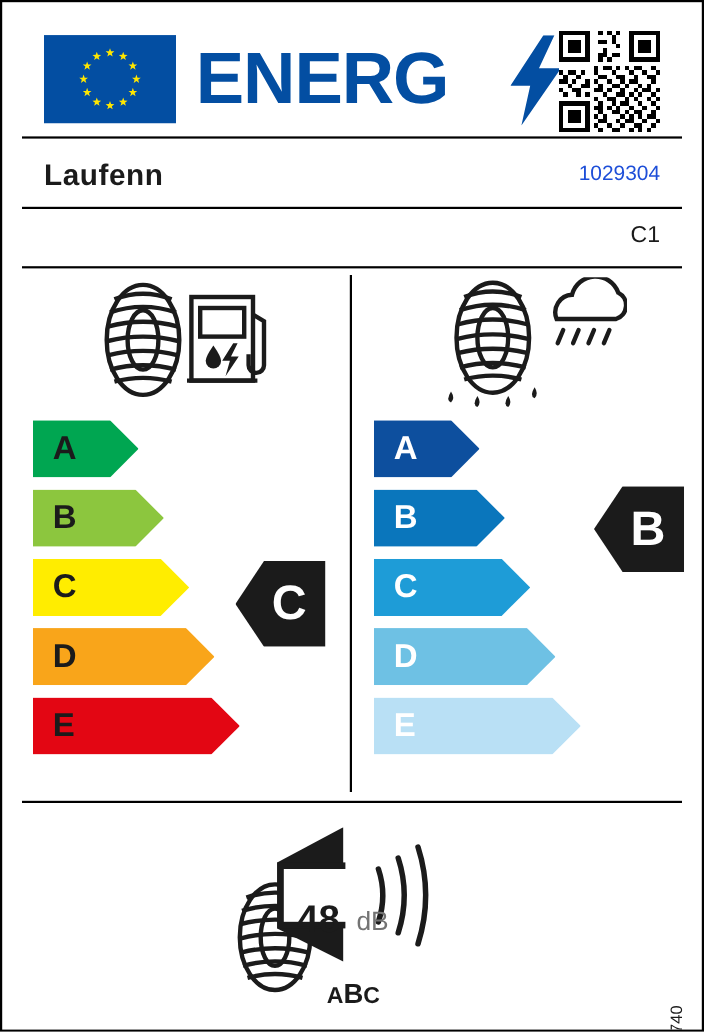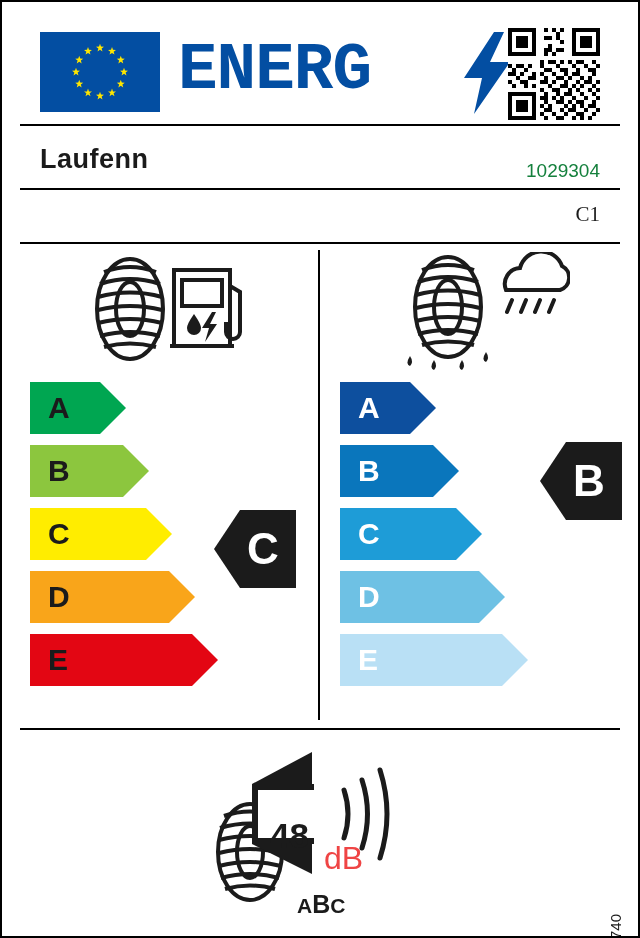"ENERG" .energy-word { font-family: Liberation Mono, monospace -> Liberation Sans, sans-serif }
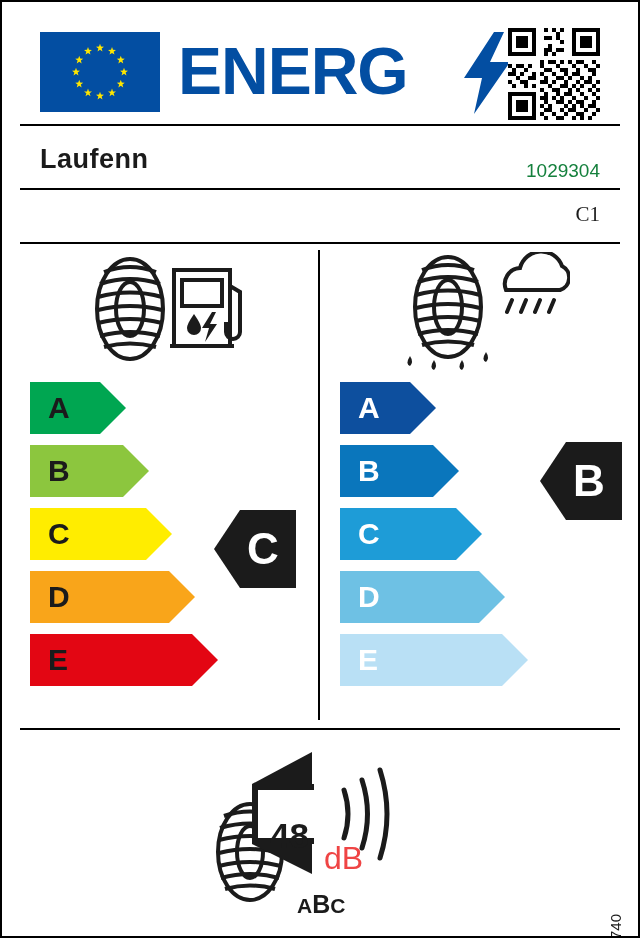"1029304" .code { color: #15803d -> #1d4ed8; top: 158px -> 146px }
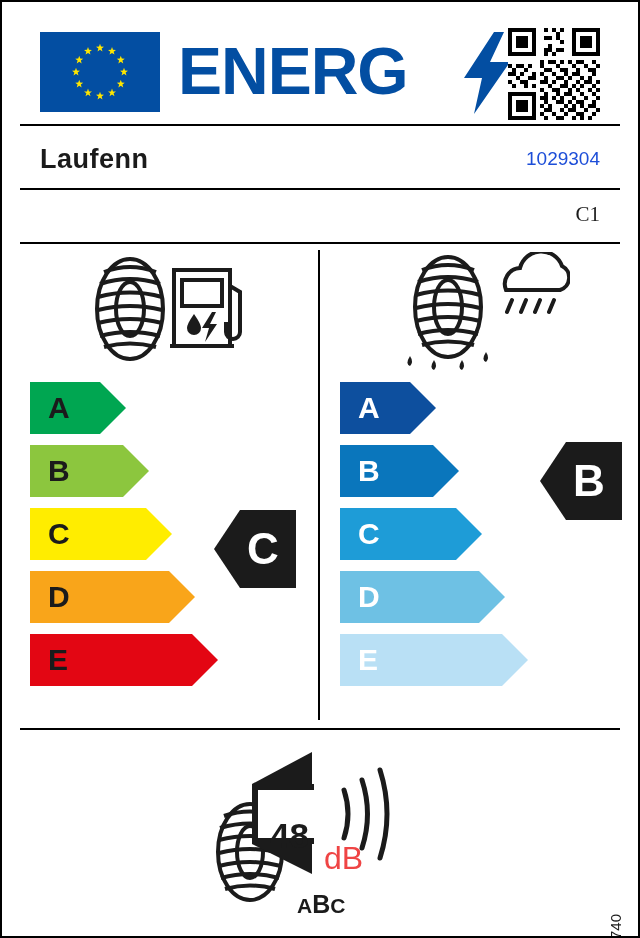"C1" .c1 { font-family: Liberation Serif, serif -> none }
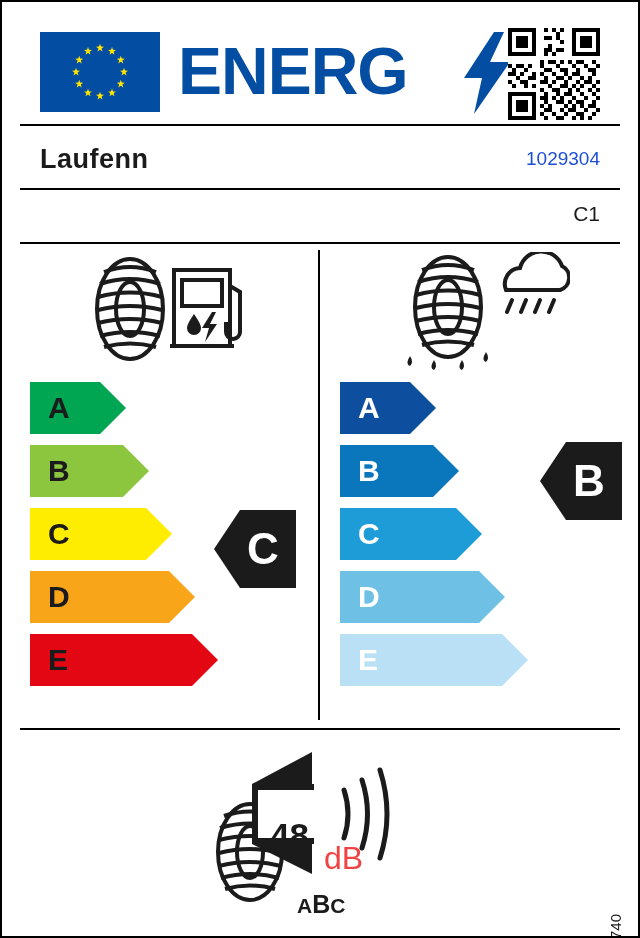"dB" .db-unit { color: #ef4444 -> #737373; font-size: 32px -> 24px; margin-top: 16px -> none }
